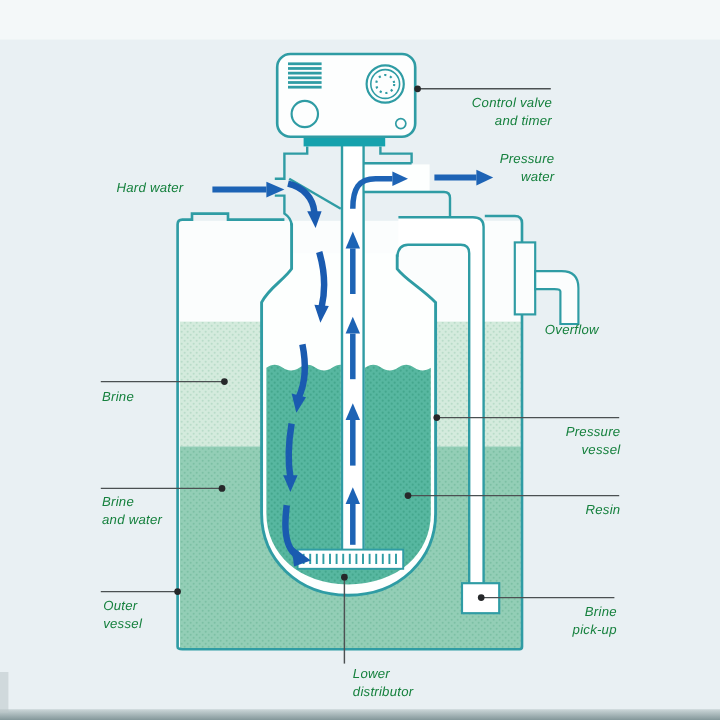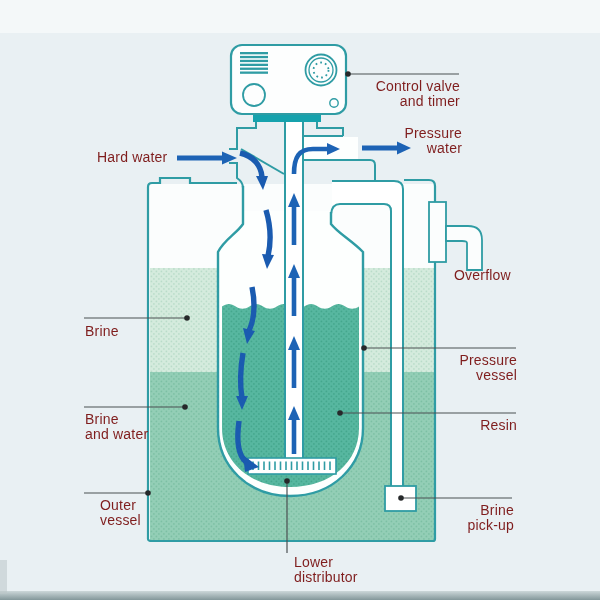"Control valve" .lbl { color: #7f1d1d -> #15803d; font-size: 14px -> 11px; font-style: none -> italic }
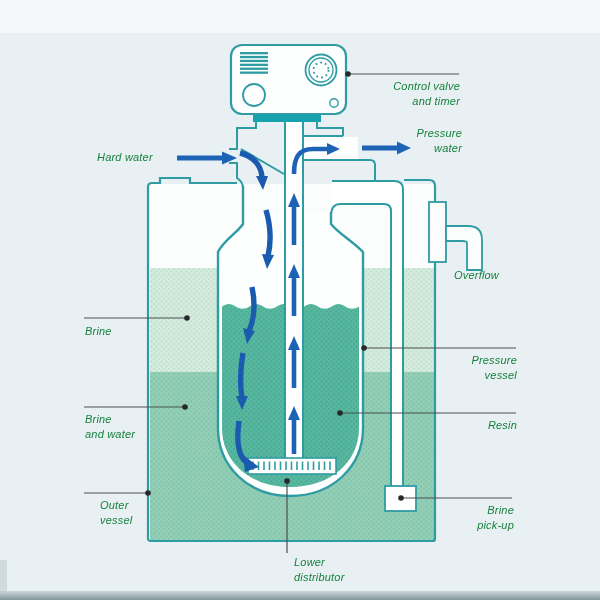"Outer" div.lbl { left: 100px -> 86px }
